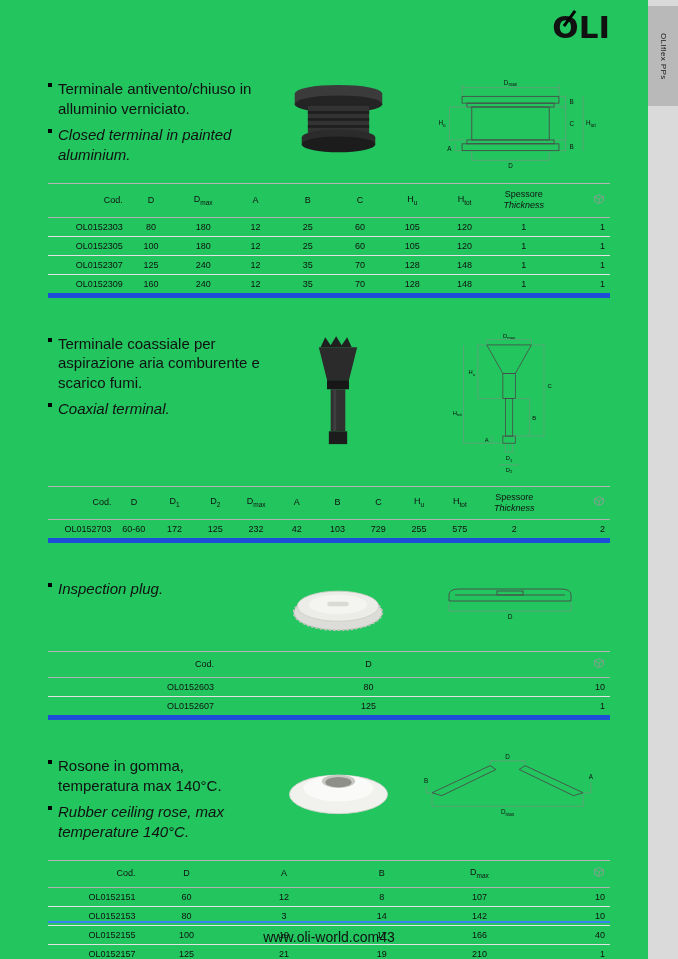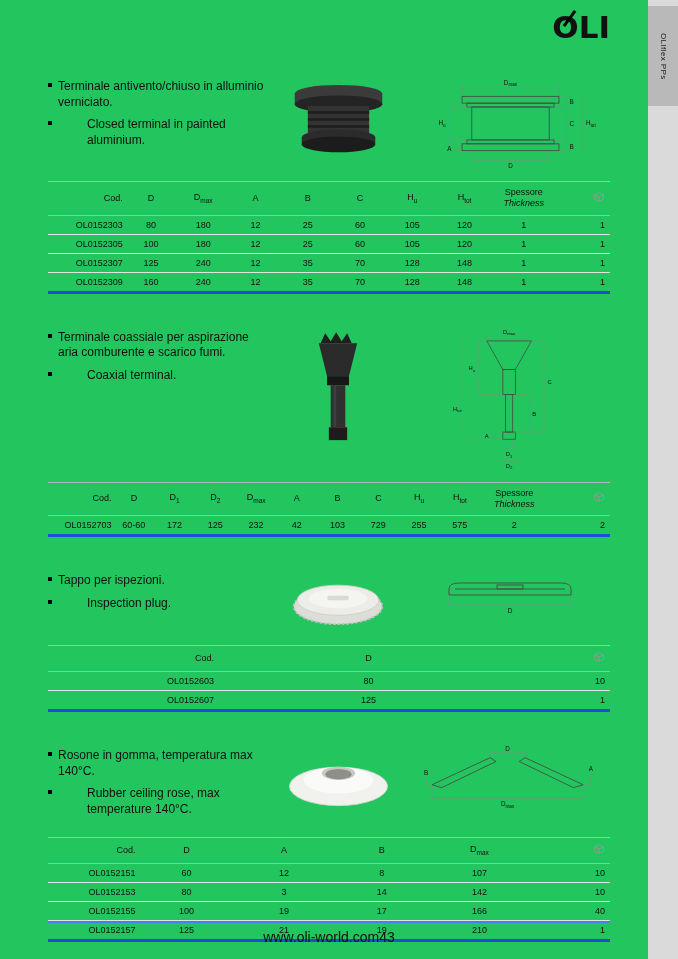"Terminale antivento/chiuso in alluminio" .bullet { font-size: 12px -> 15px }
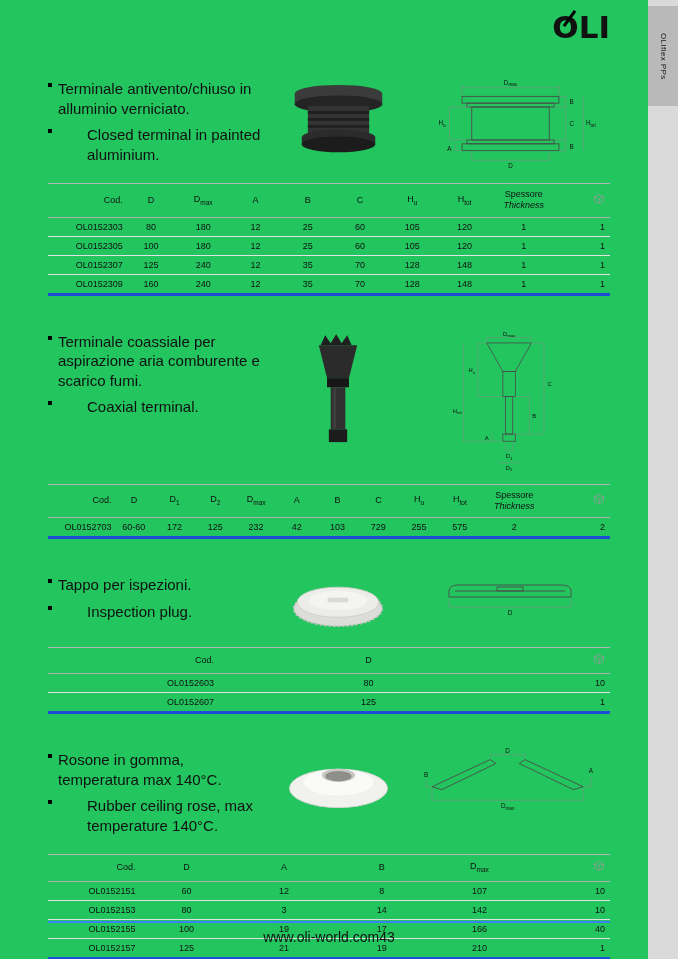"Closed terminal in painted aluminium." .bullet.en .bullet-text { font-style: none -> italic; margin-left: 29px -> none }
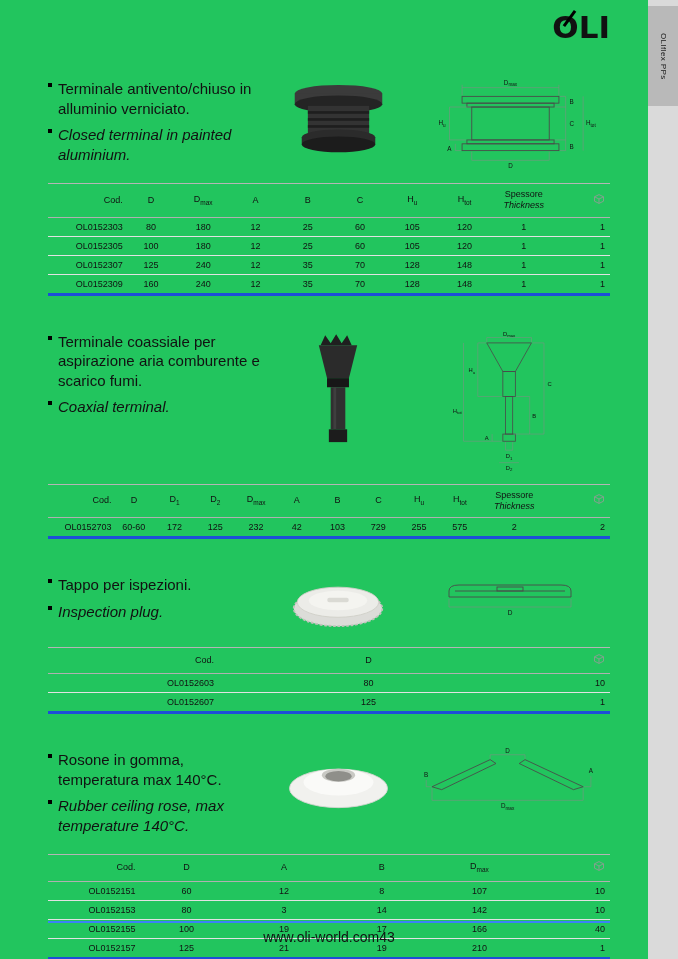"OL0152309" .data-table tr:last-child td { border-bottom: 3px solid #1d4ed8 -> 5px solid #1d4ed8 }
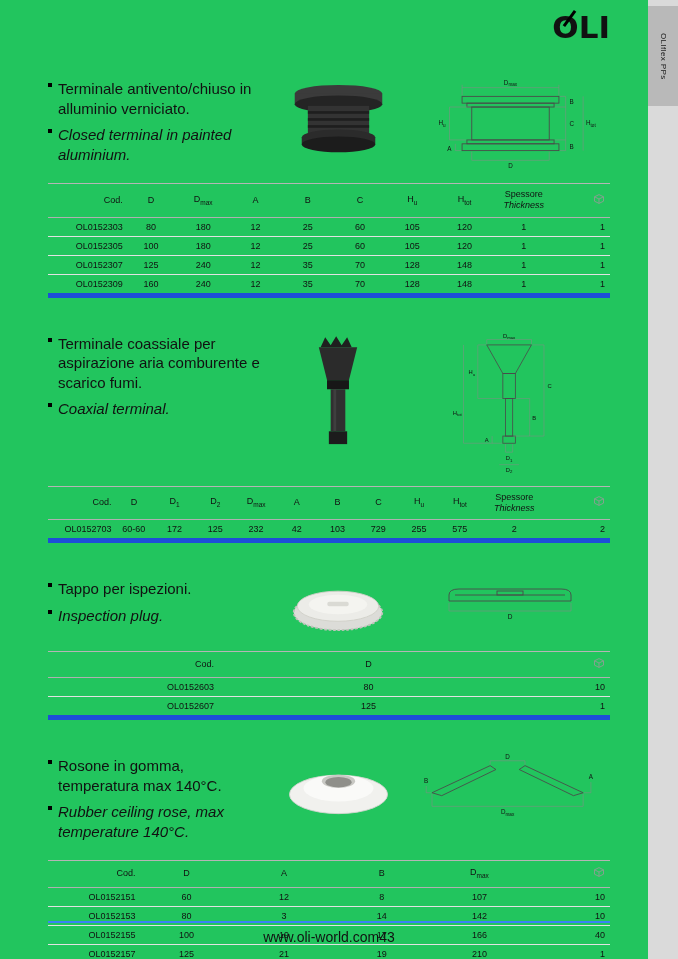"Tappo per ispezioni." div.bullet { html: <div> <span></span> <span>Tappo per ispezioni.</span> </div> -> none }
